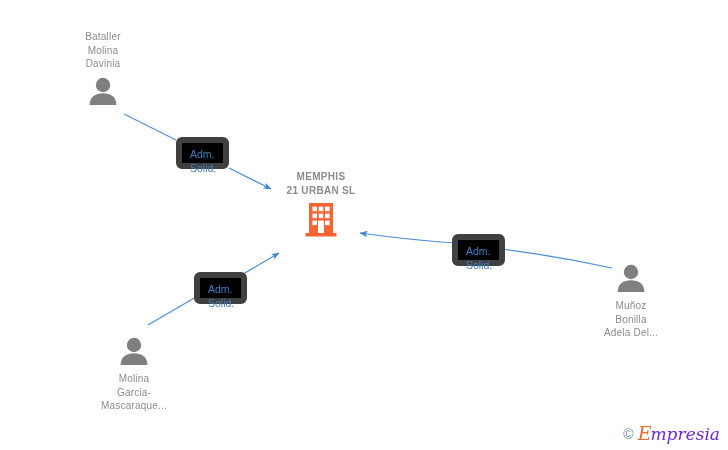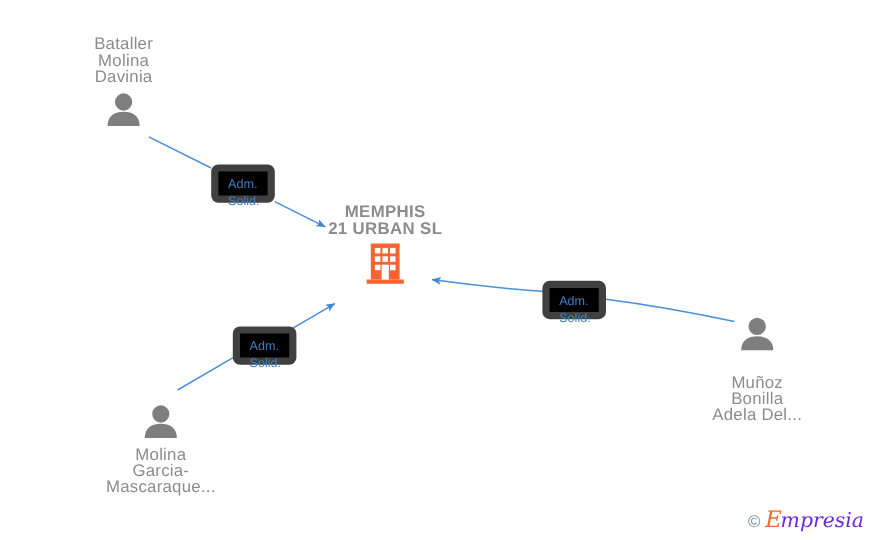"Bataller" .person-label { font-size: 14px -> 10px }
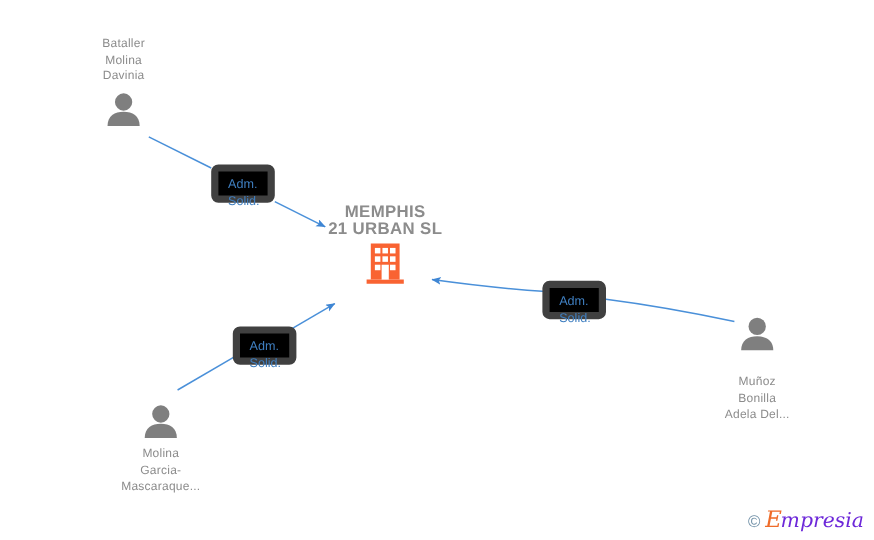"MEMPHIS" .company-label { font-size: 14px -> 10px }
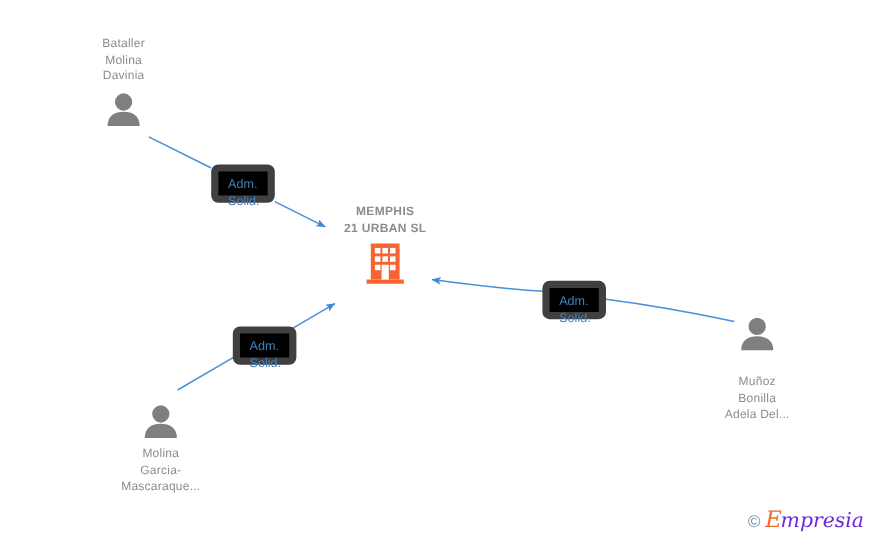"Muñoz" div.person-label { margin-top: 20px -> 7px }
